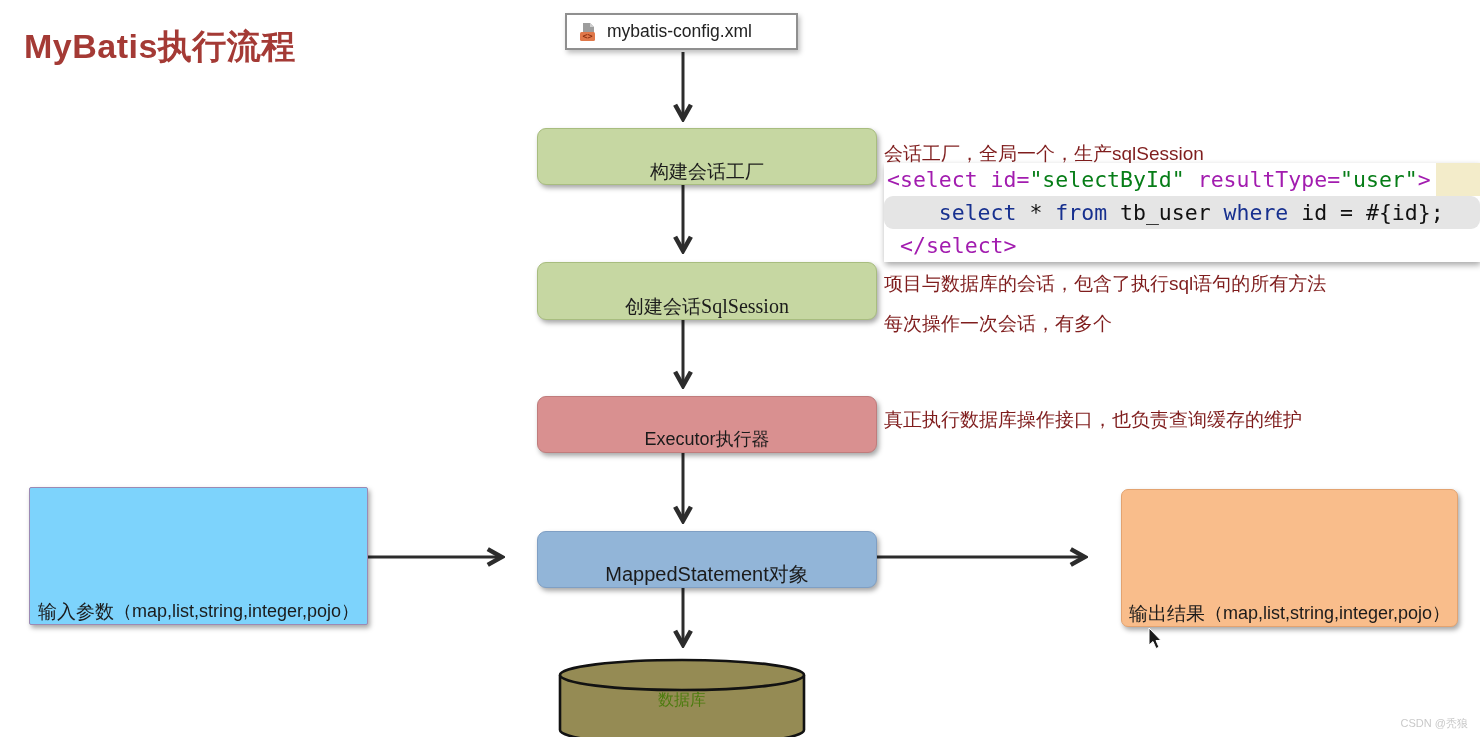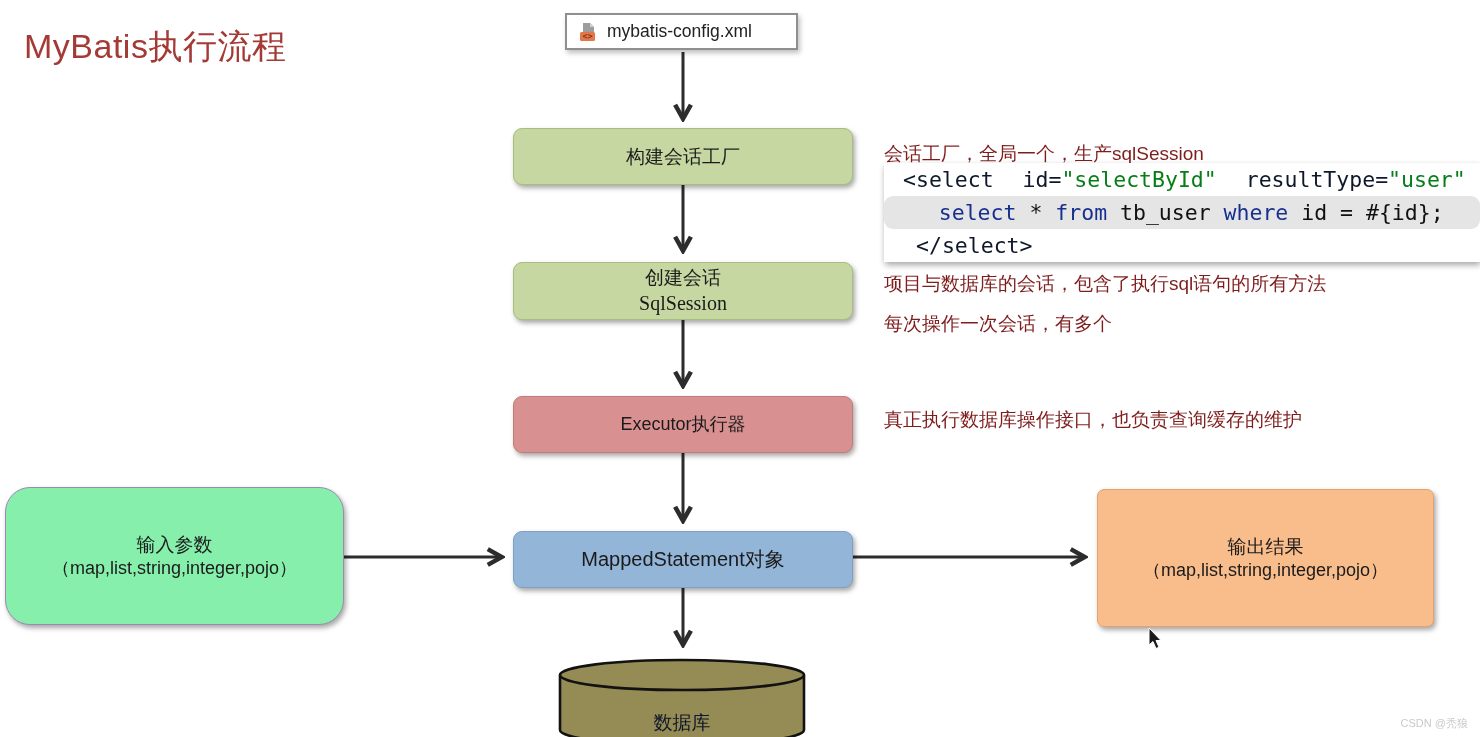"MyBatis执行流程" #page-title { font-weight: 400 -> 700 }
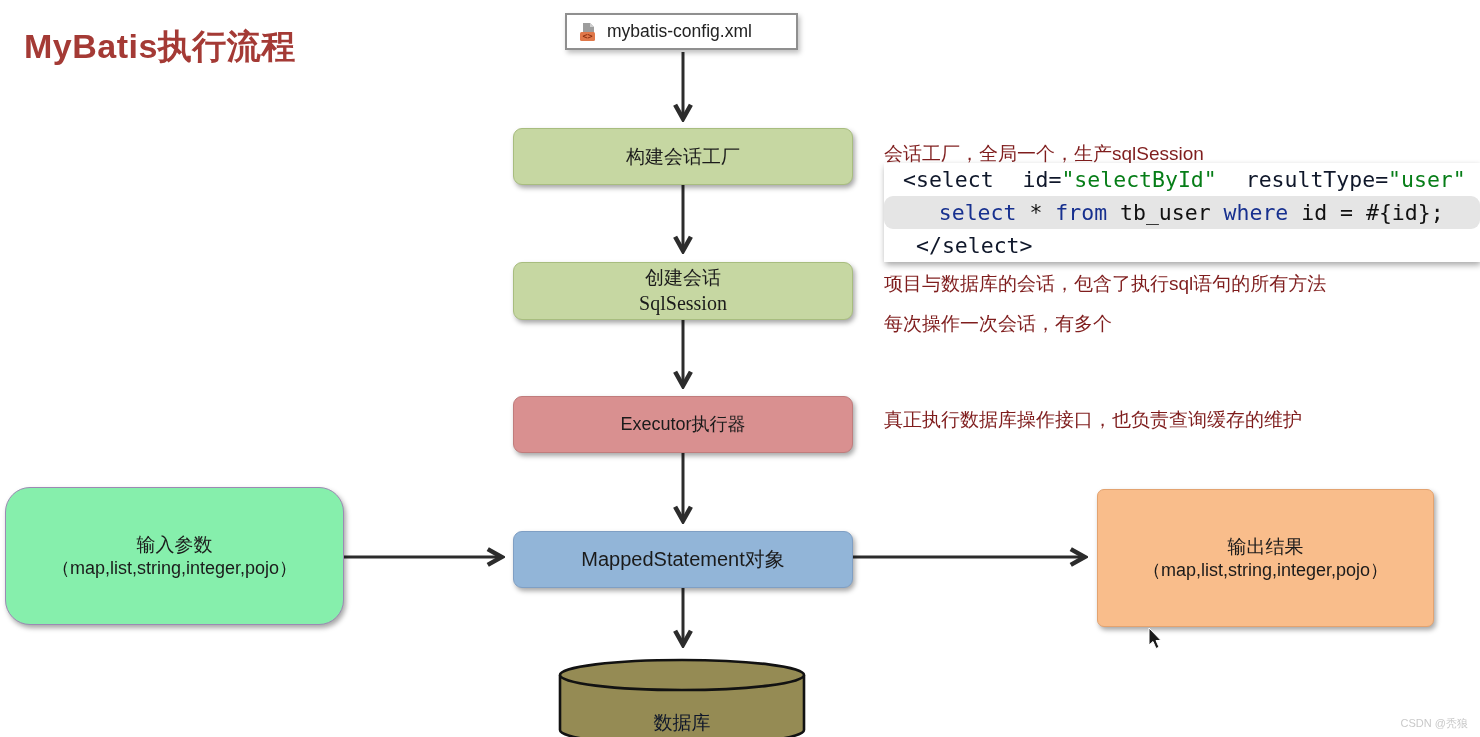"构建会话工厂" .node { align-items: center -> flex-end; flex-direction: column -> row; margin-left: none -> 24px }
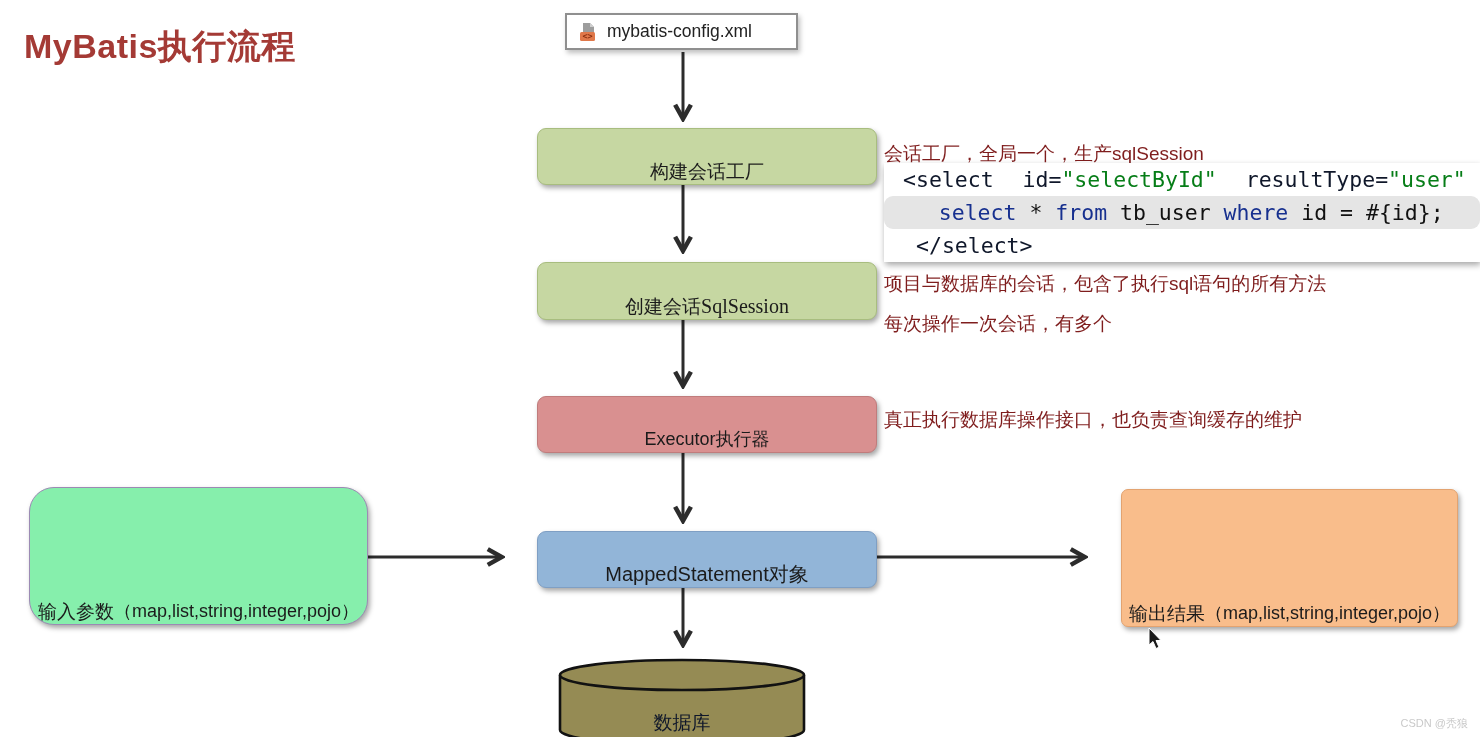"<select" .tok-tag { color: #0f172a -> #a21caf; margin-left: 16px -> none }
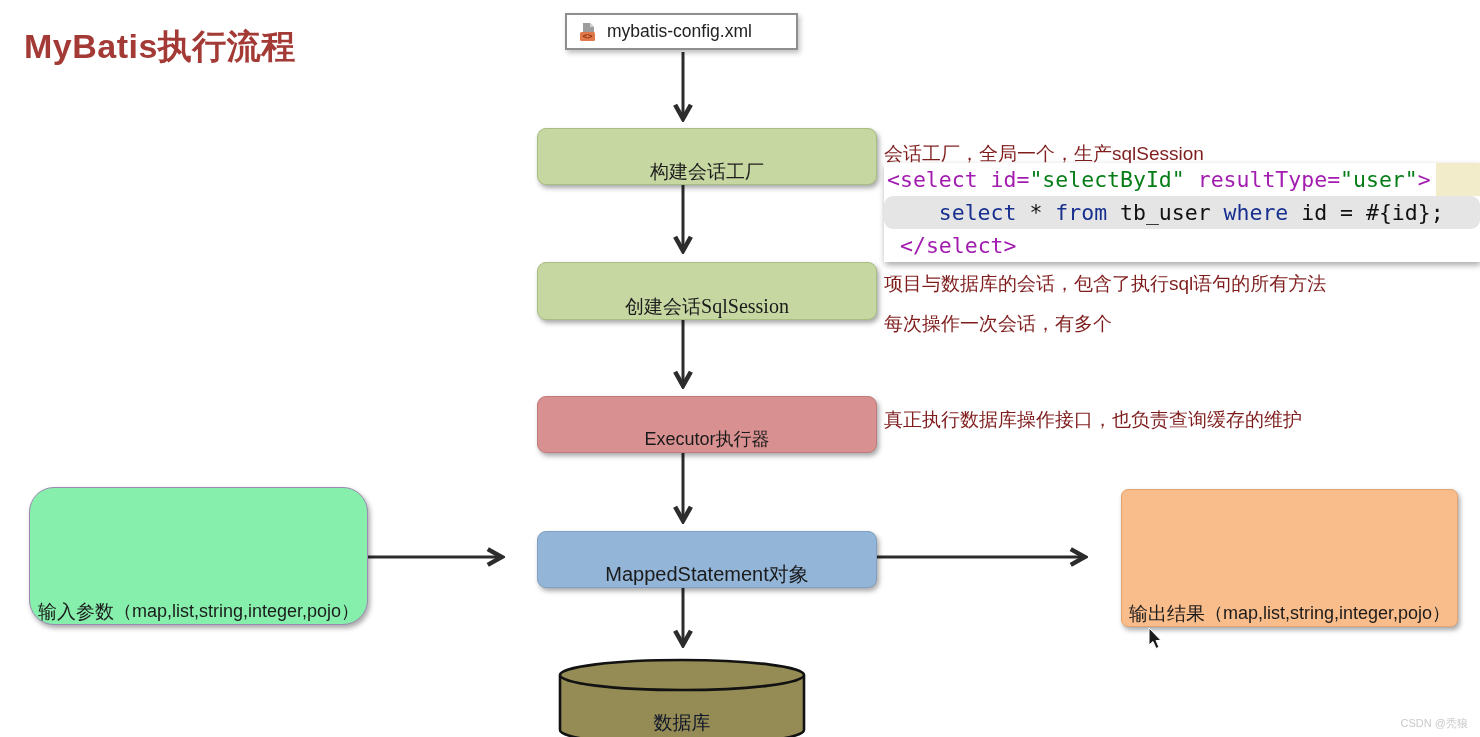"输入参数" #box-input { background: #86efac -> #7dd3fc; border-radius: 25px -> 2px }
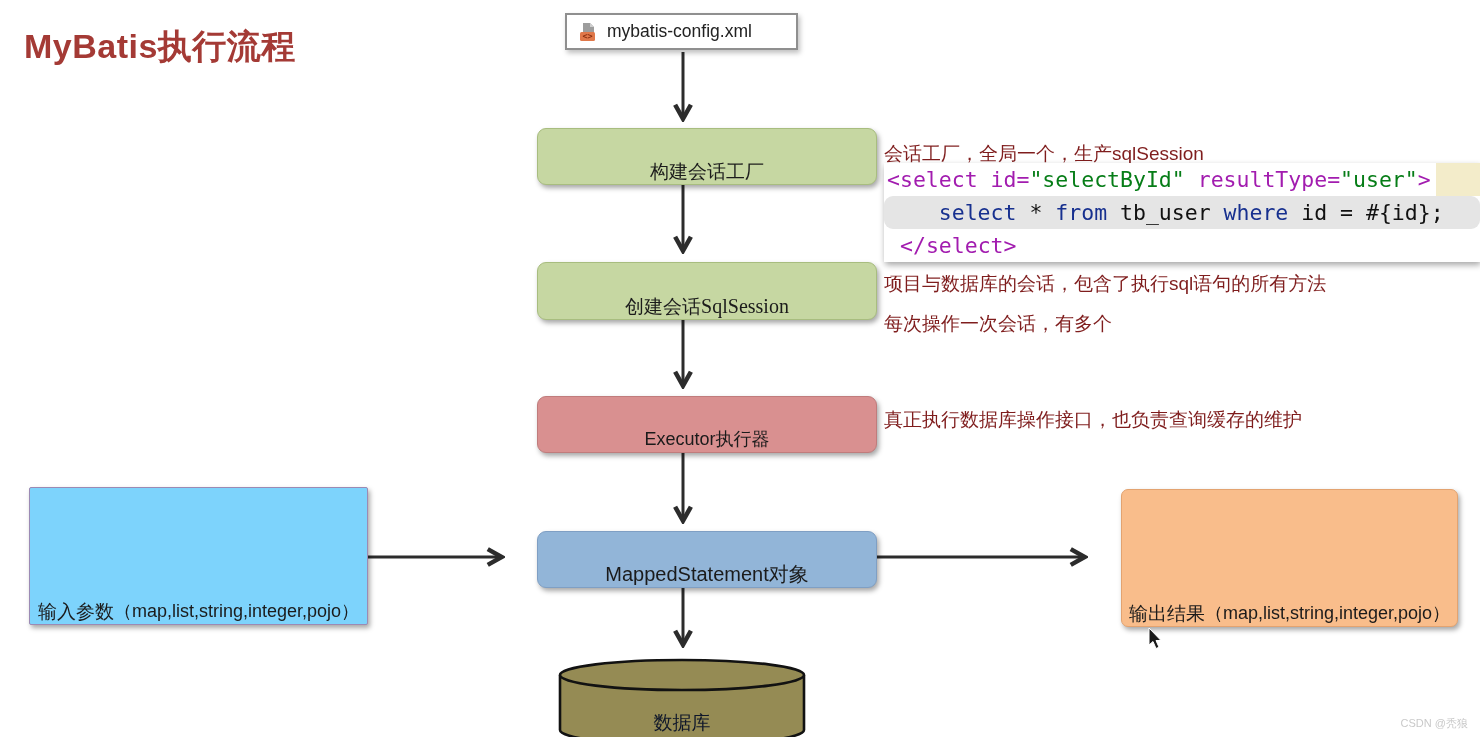"数据库" #db-label { color: #0f172a -> #4d7c0f; font-size: 19px -> 16px; margin-top: 20px -> none }
